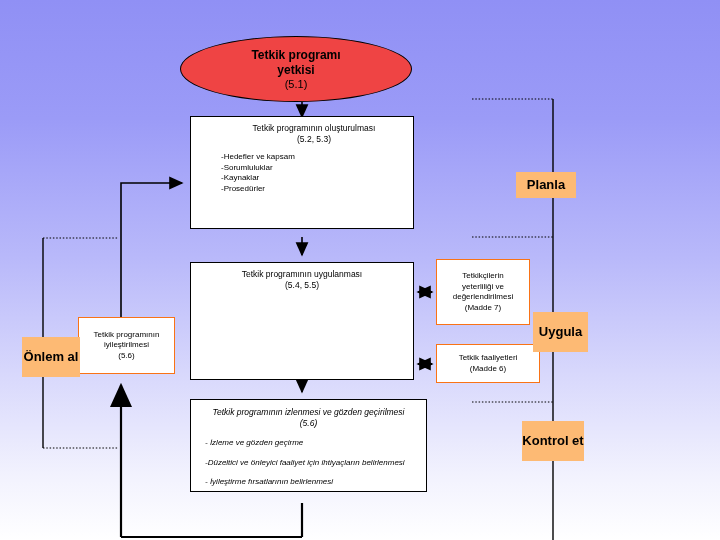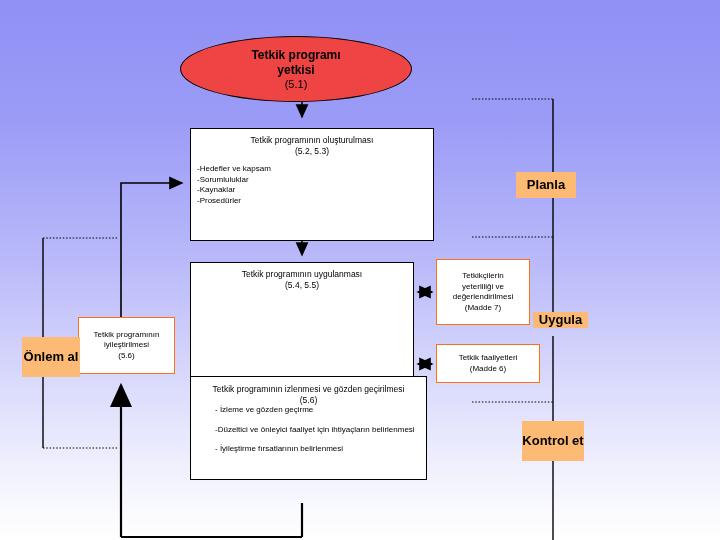"Tetkik programının oluşturulması" #n-establish { padding-left: none -> 24px; top: 128px -> 116px; width: 244px -> 224px }
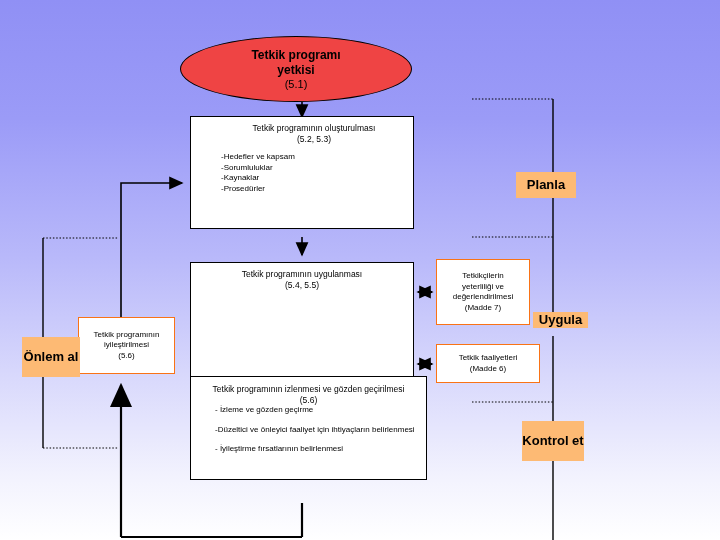"Uygula" #n-do { height: 16px -> 40px }
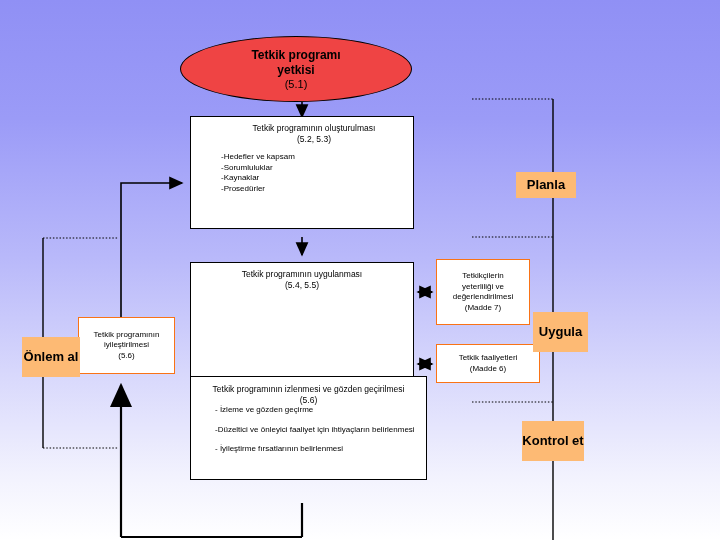"Tetkik programının izlenmesi ve gözden" #n-monitor { font-style: none -> italic; height: 104px -> 93px; top: 376px -> 399px }
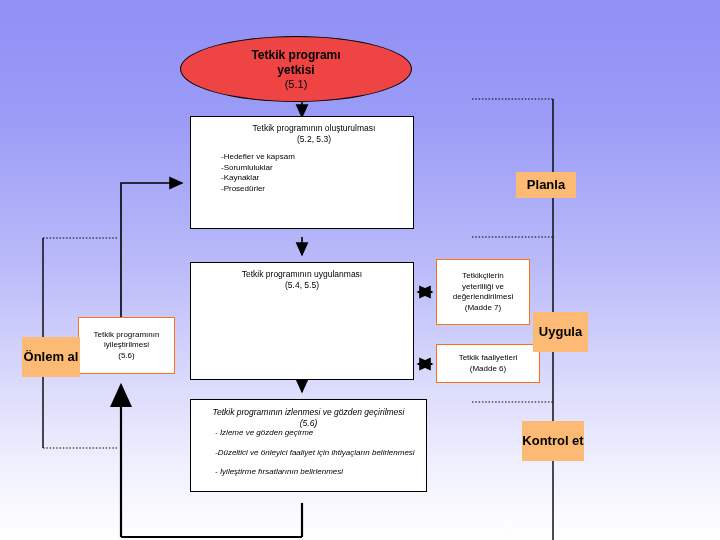"- İzleme ve gözden geçirme" #n-monitor .blist { margin-top: none -> 10px; padding-left: 24px -> 14px }
